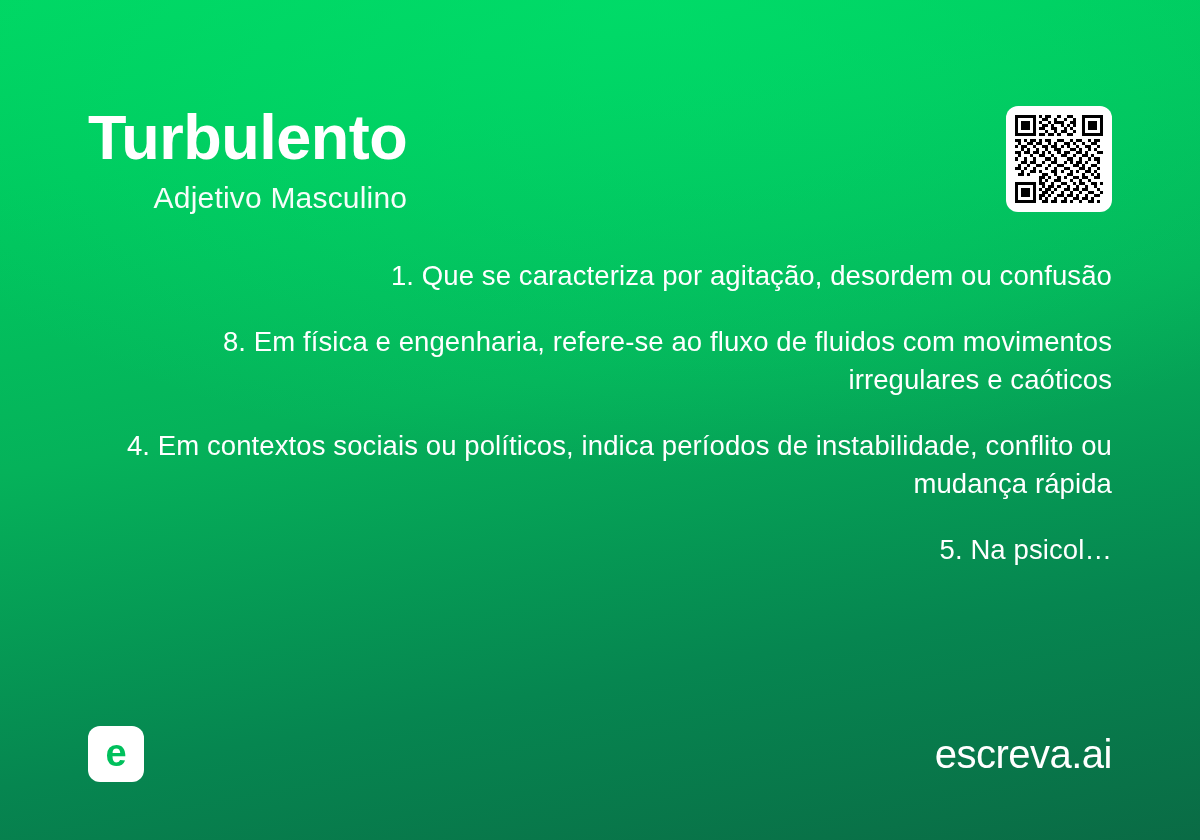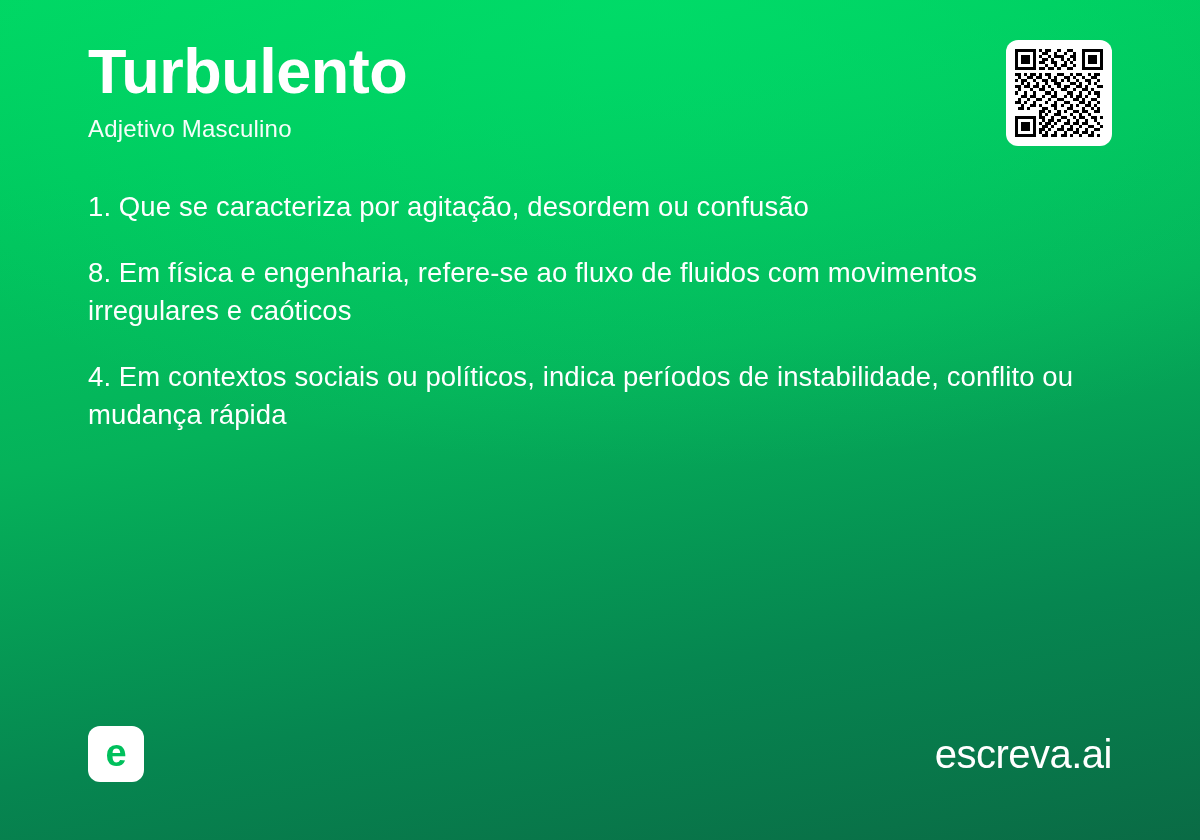"Turbulento" .inner { padding: 40px 88px 40px 88px -> 106px 88px 40px 88px; text-align: none -> right }
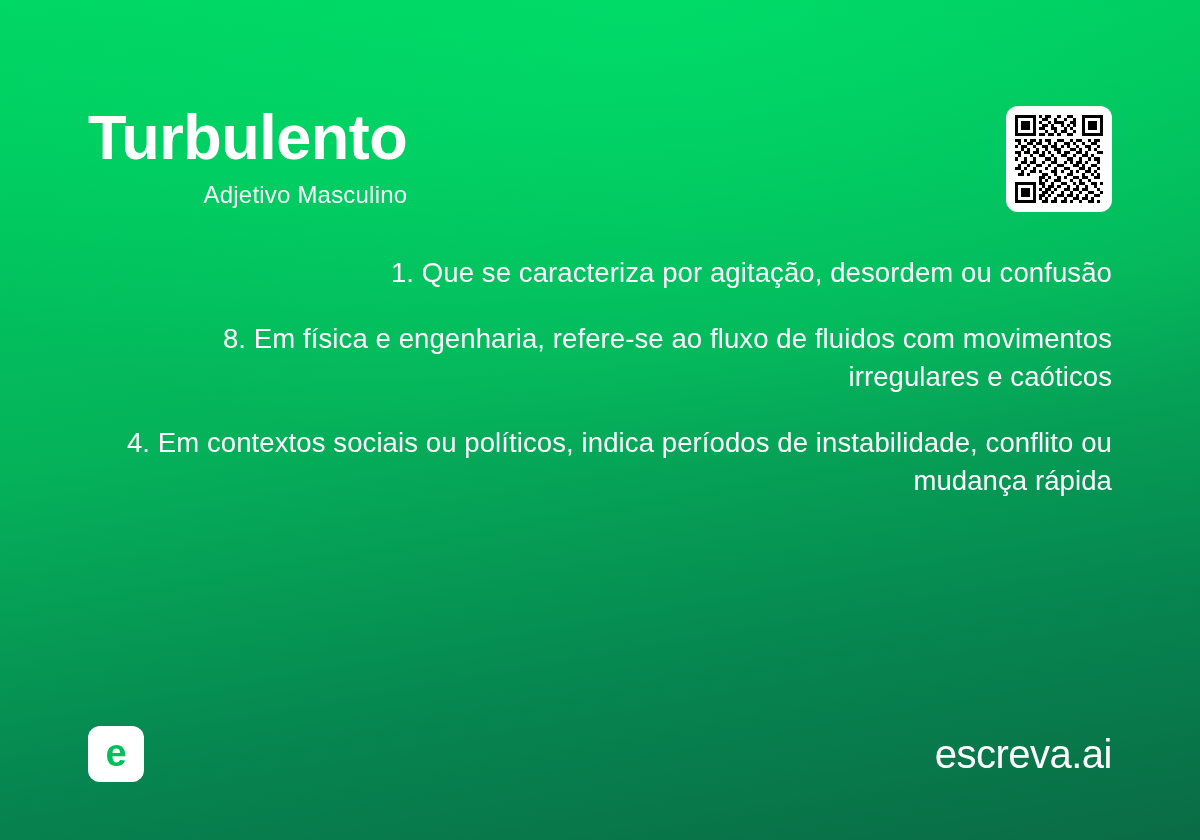"Adjetivo Masculino" .pos { font-size: 24px -> 30px }
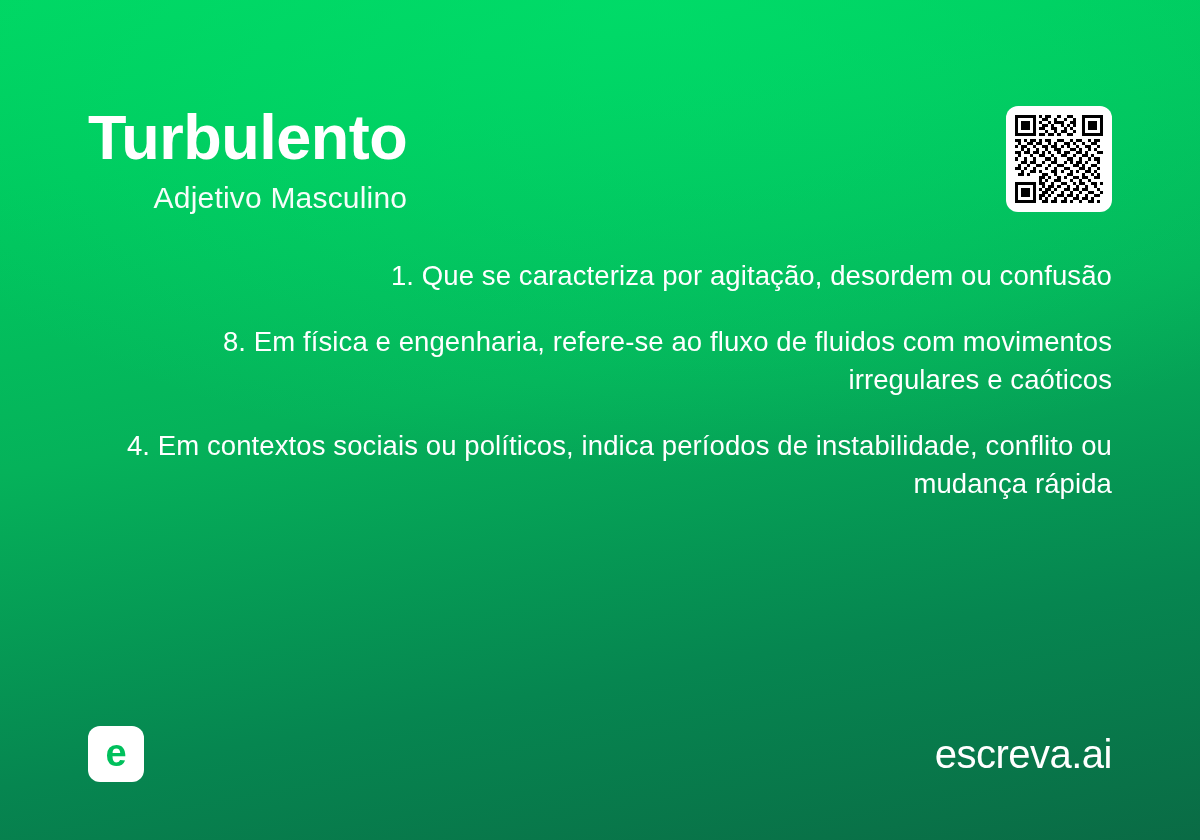"5. Na psicol…" p.def { html: none -> <p>5. Na psicol…</p> }
